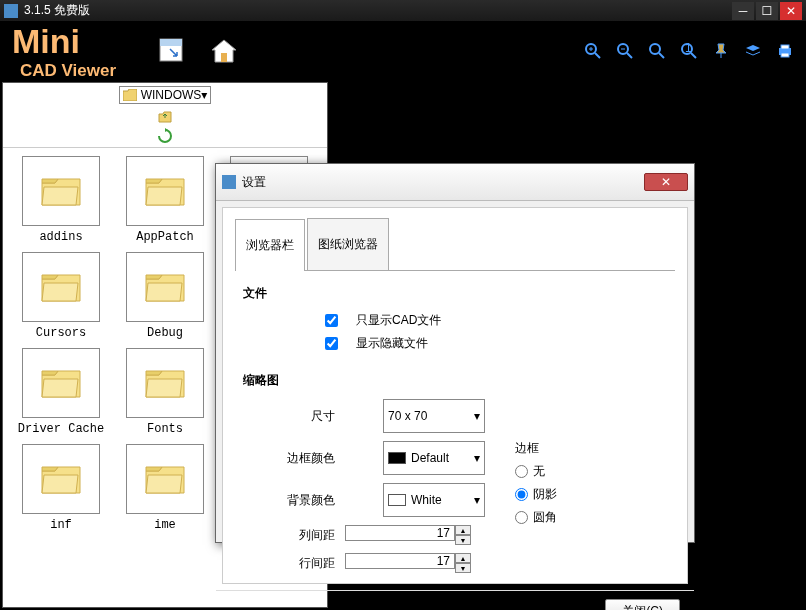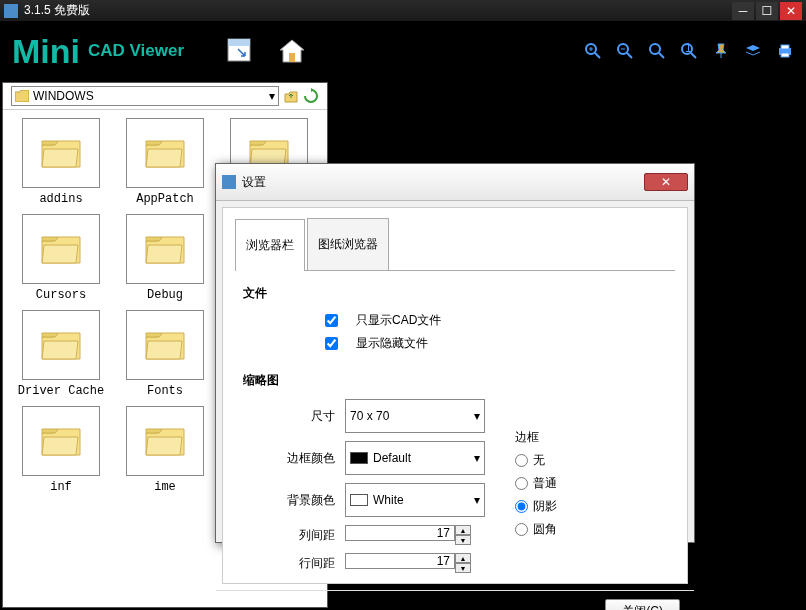"Mini" .brand-logo { align-items: center -> flex-start; color: #14b8a6 -> #fdba74; flex-direction: none -> column }
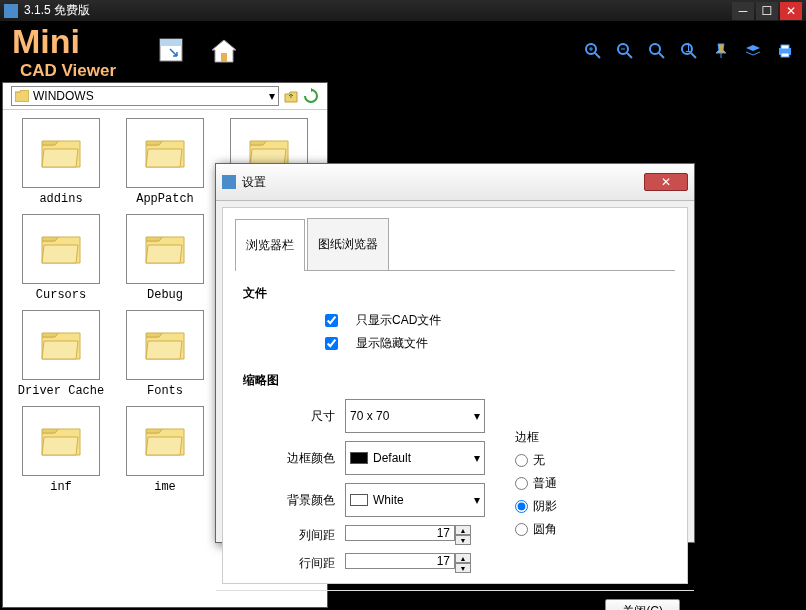"WINDOWS" .path-row { flex-direction: none -> column; padding: 3px 8px -> 3px 16px }
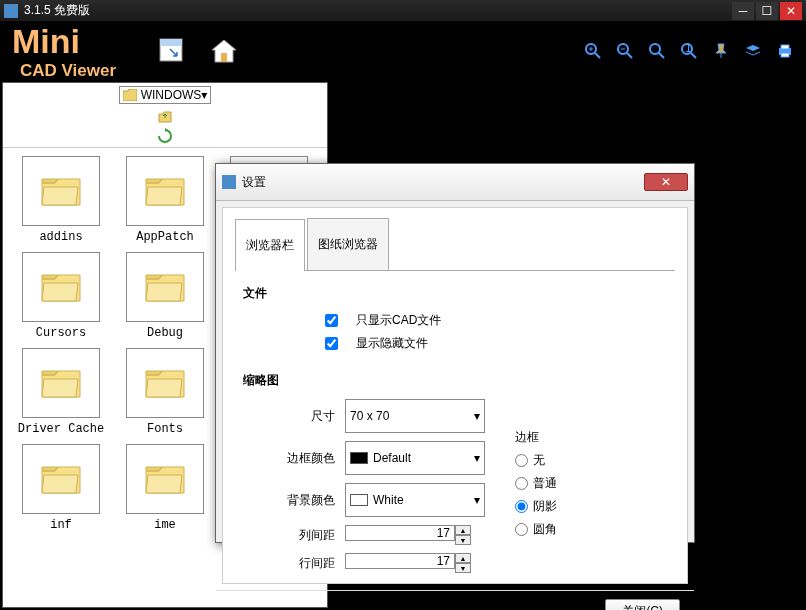"70 x 70" .form-input { margin-left: none -> 38px }
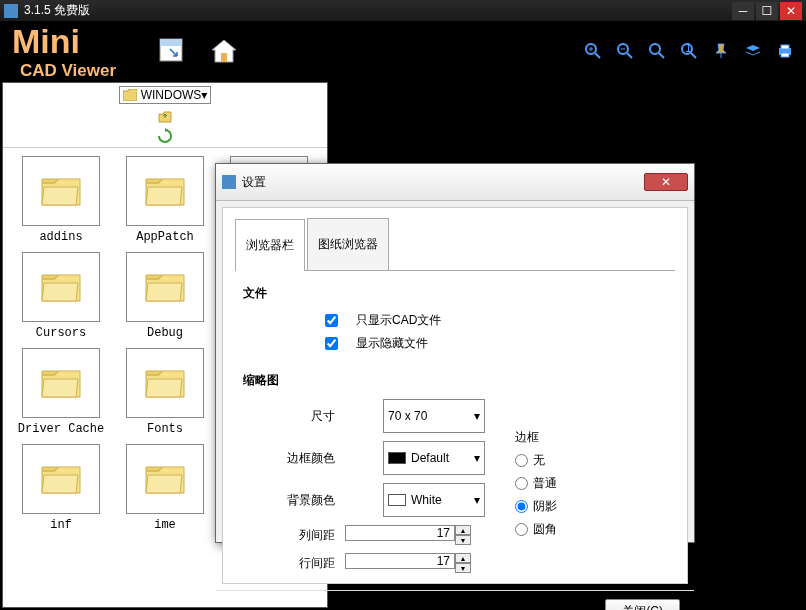"普通" div.radio-row { html: <div> <input> <span>普通</span> </div> -> none }
